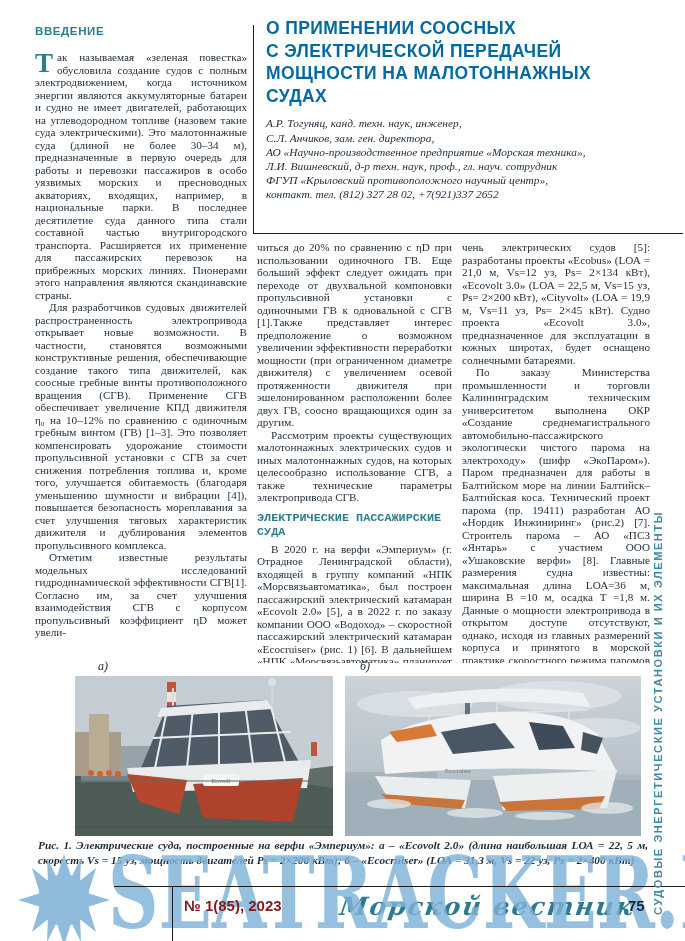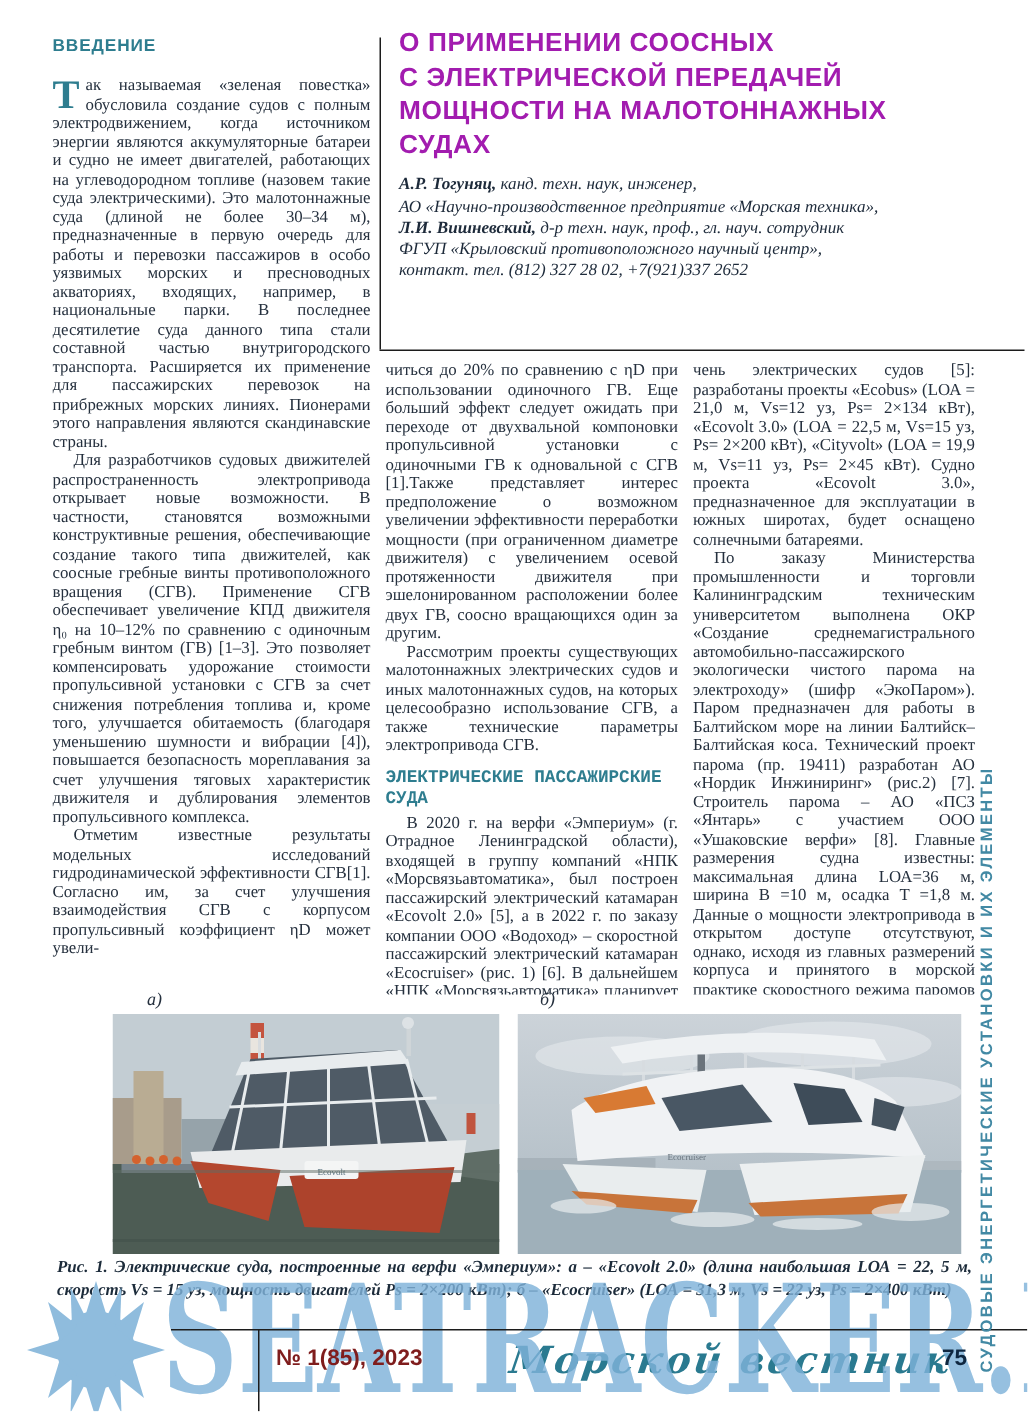"О ПРИМЕНЕНИИ СООСНЫХ" .title-line { color: #a21caf -> #0369a1 }
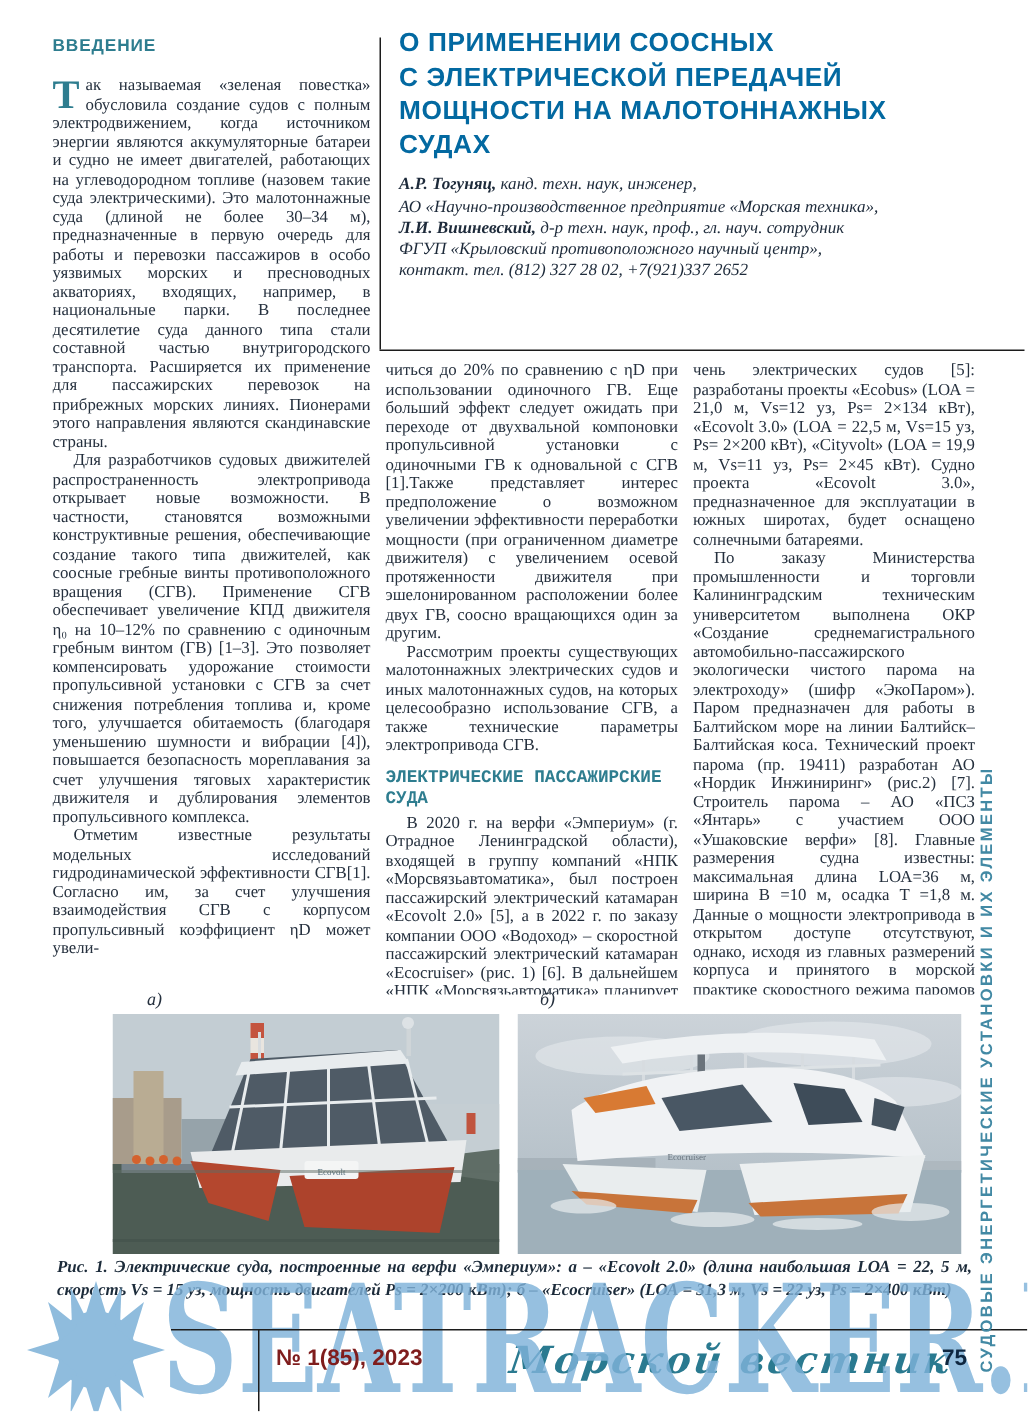"А.Р. Тогуняц," .authors .nm { font-weight: bold -> normal }
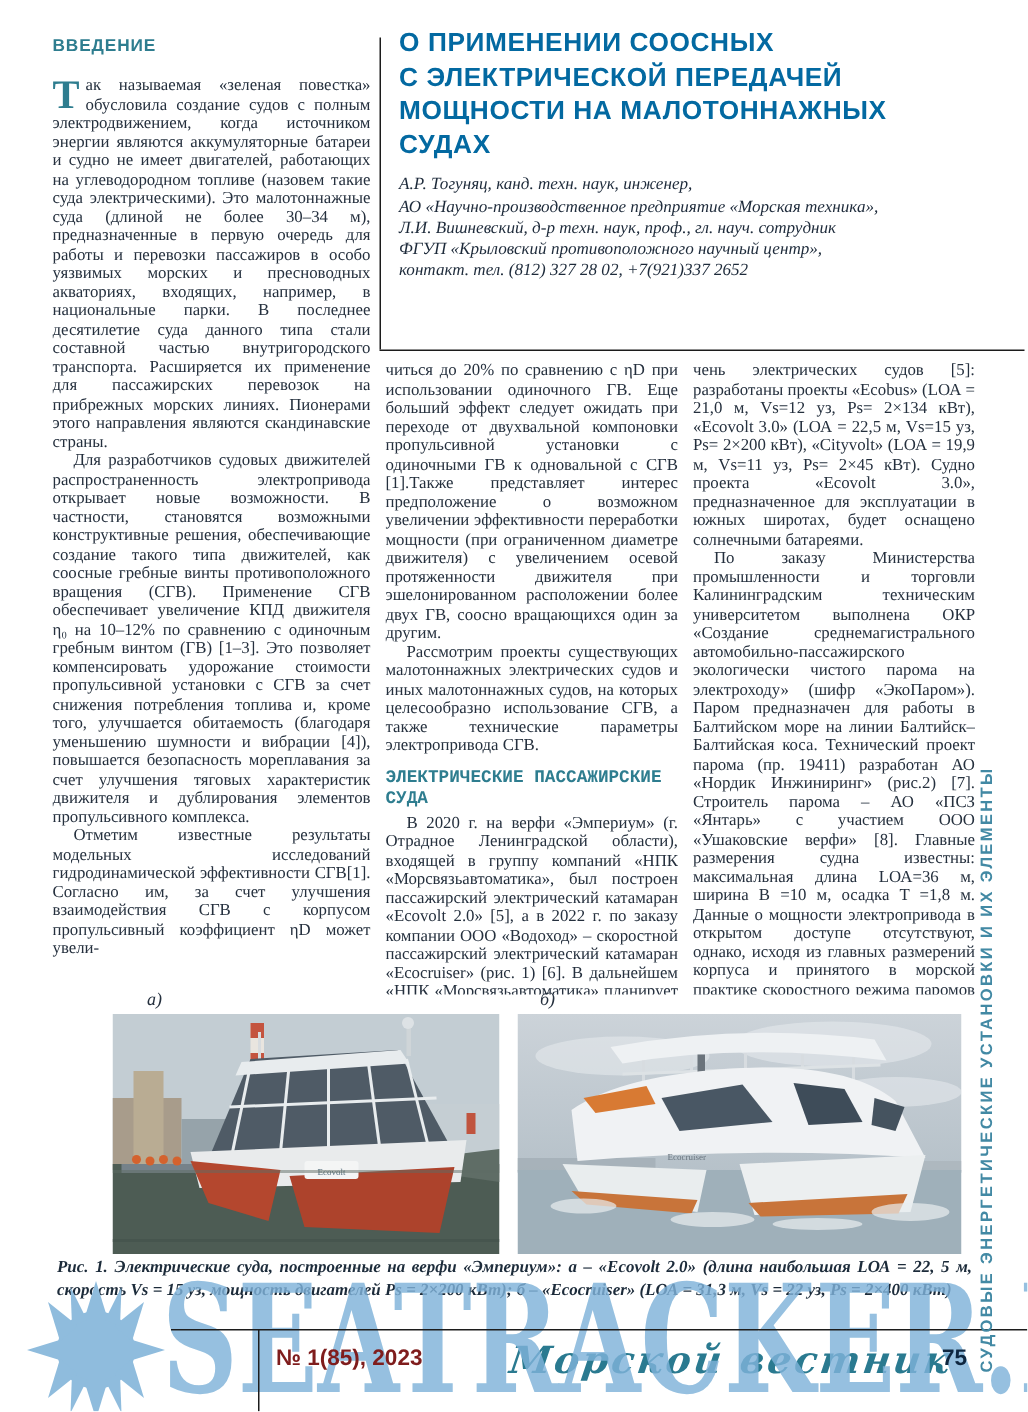"С.Л. Анчиков, зам. ген. директора," div { html: none -> <div><span>С.Л. Анчиков,</span><span> зам. ген. директора,</span></div> }
